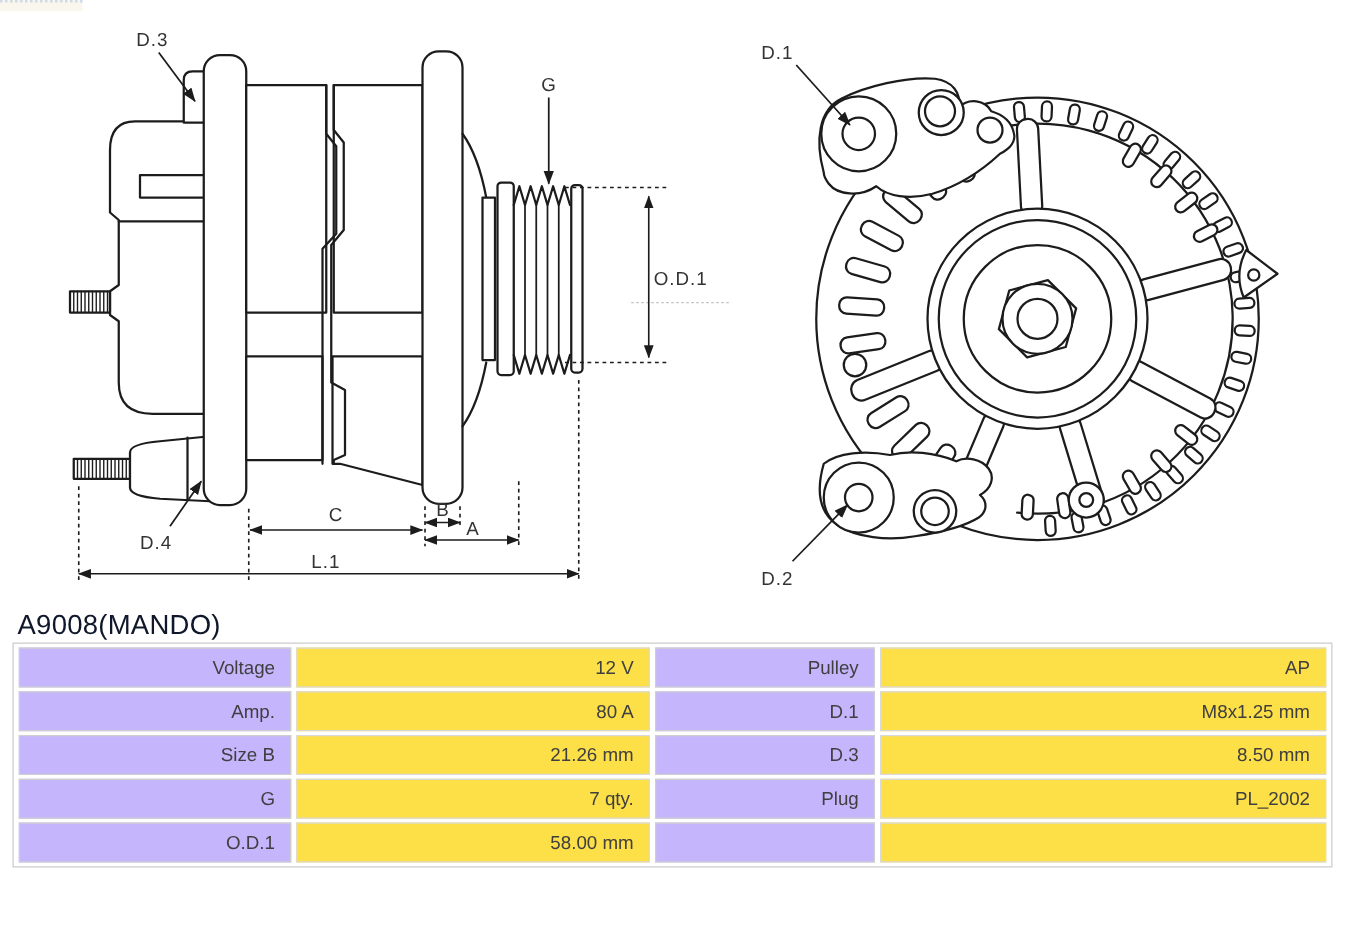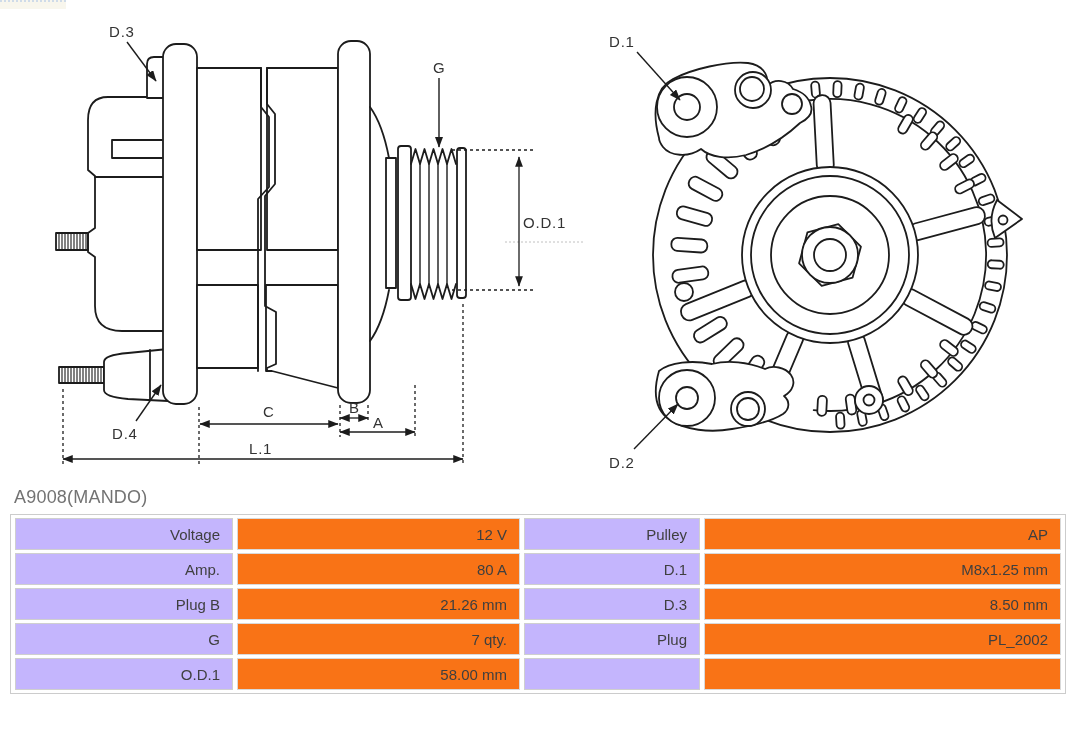"A9008(MANDO)" .part-title { color: #737373 -> #0f172a; font-size: 18px -> 22px }
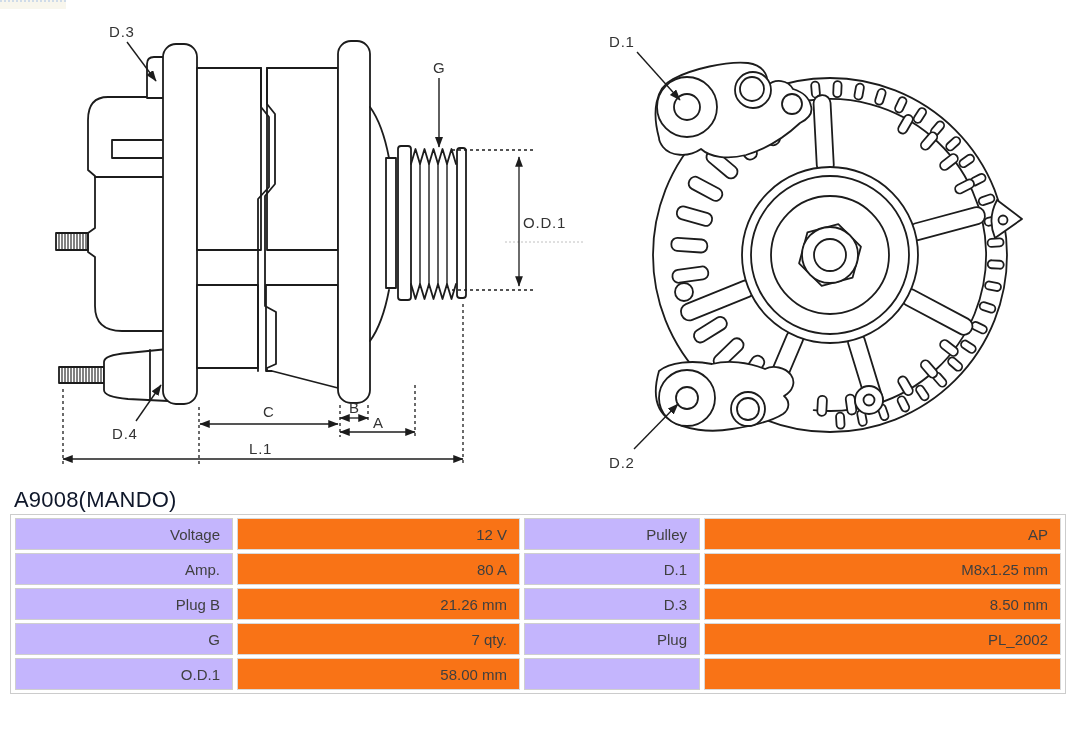"12 V" table.spec td.val { background: #f97316 -> #fde047 }
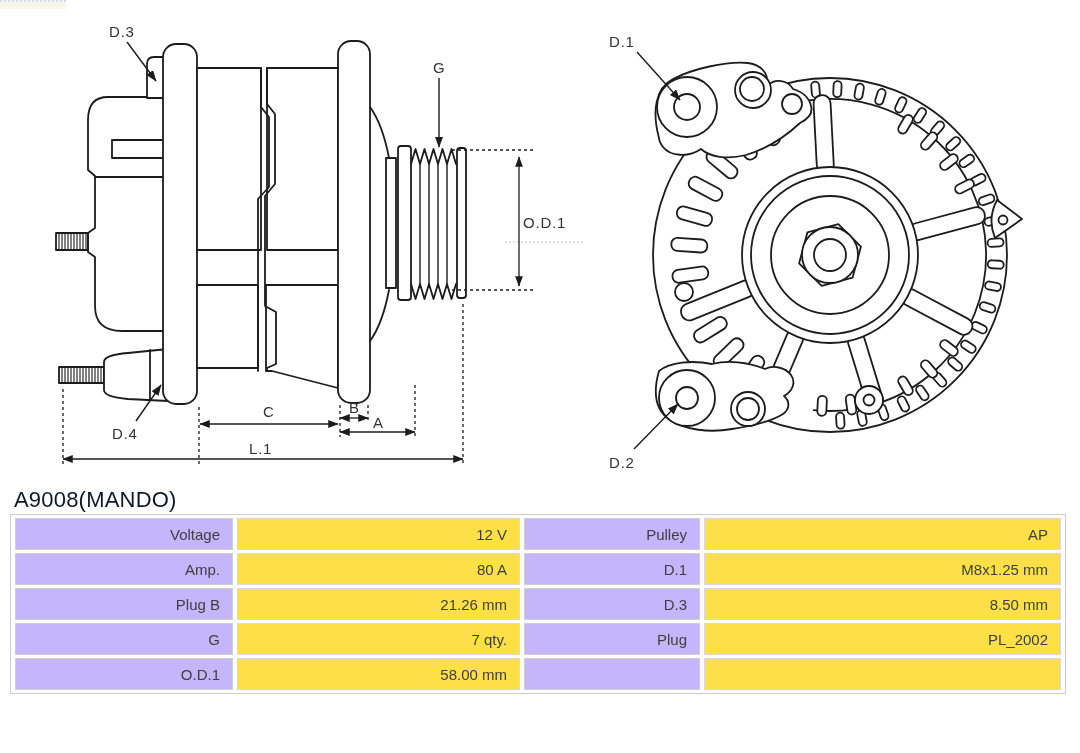"Plug B" th.lbl { text: Plug -> Size }
